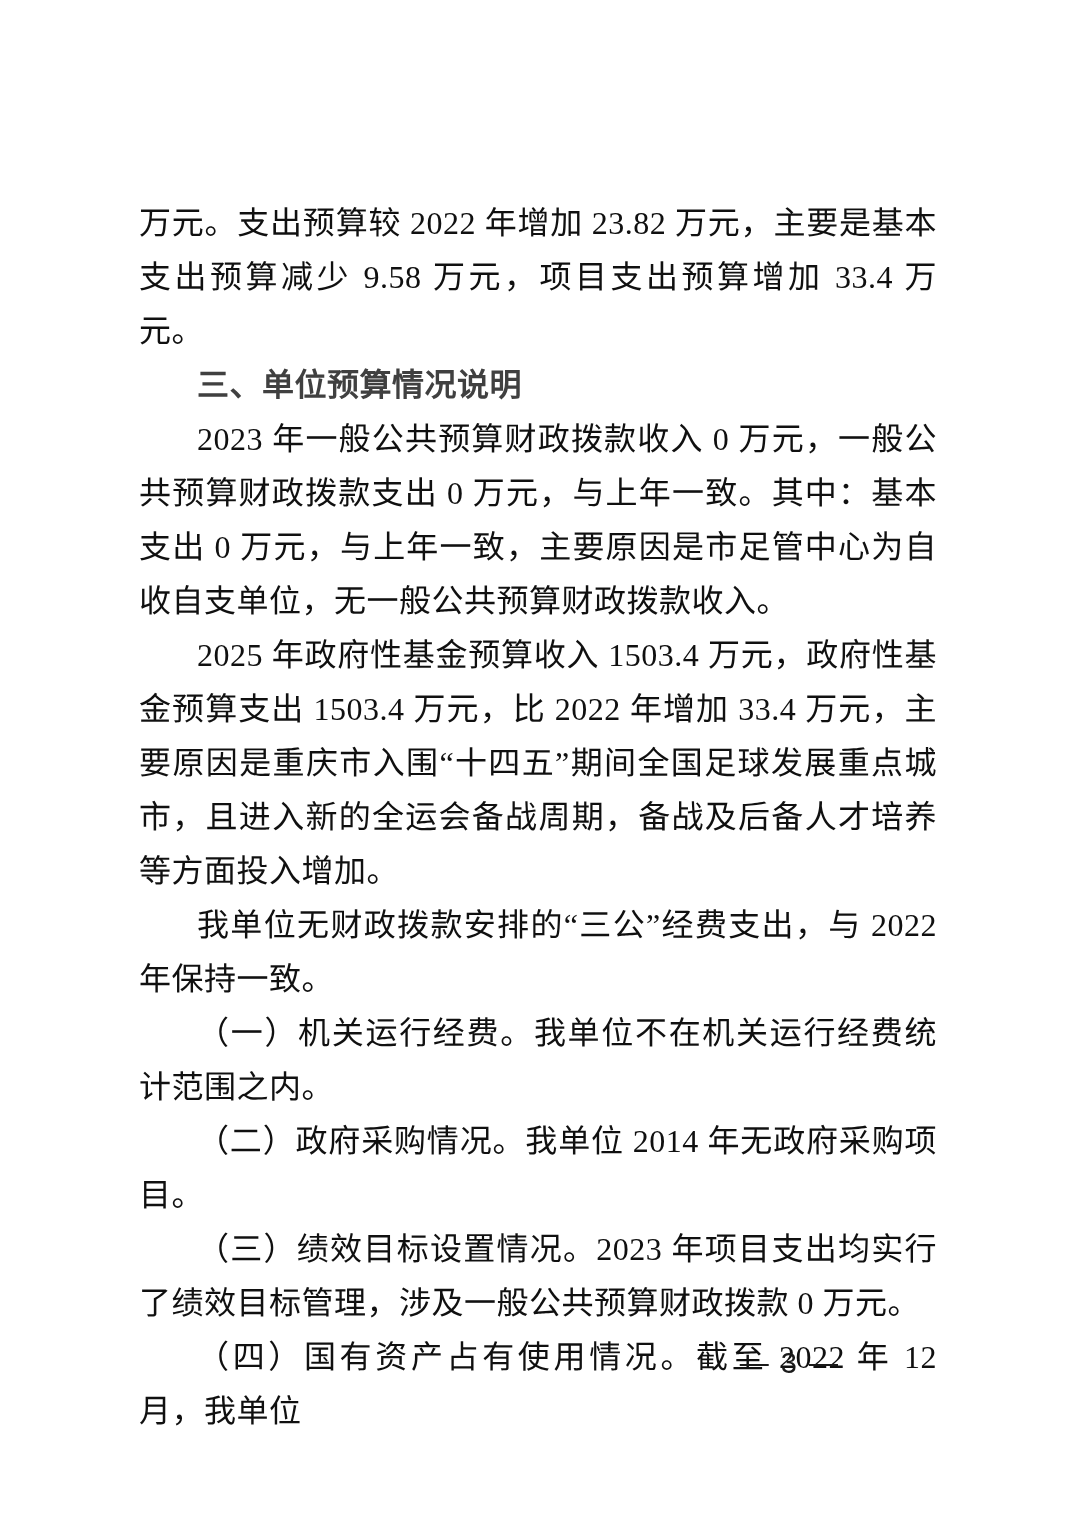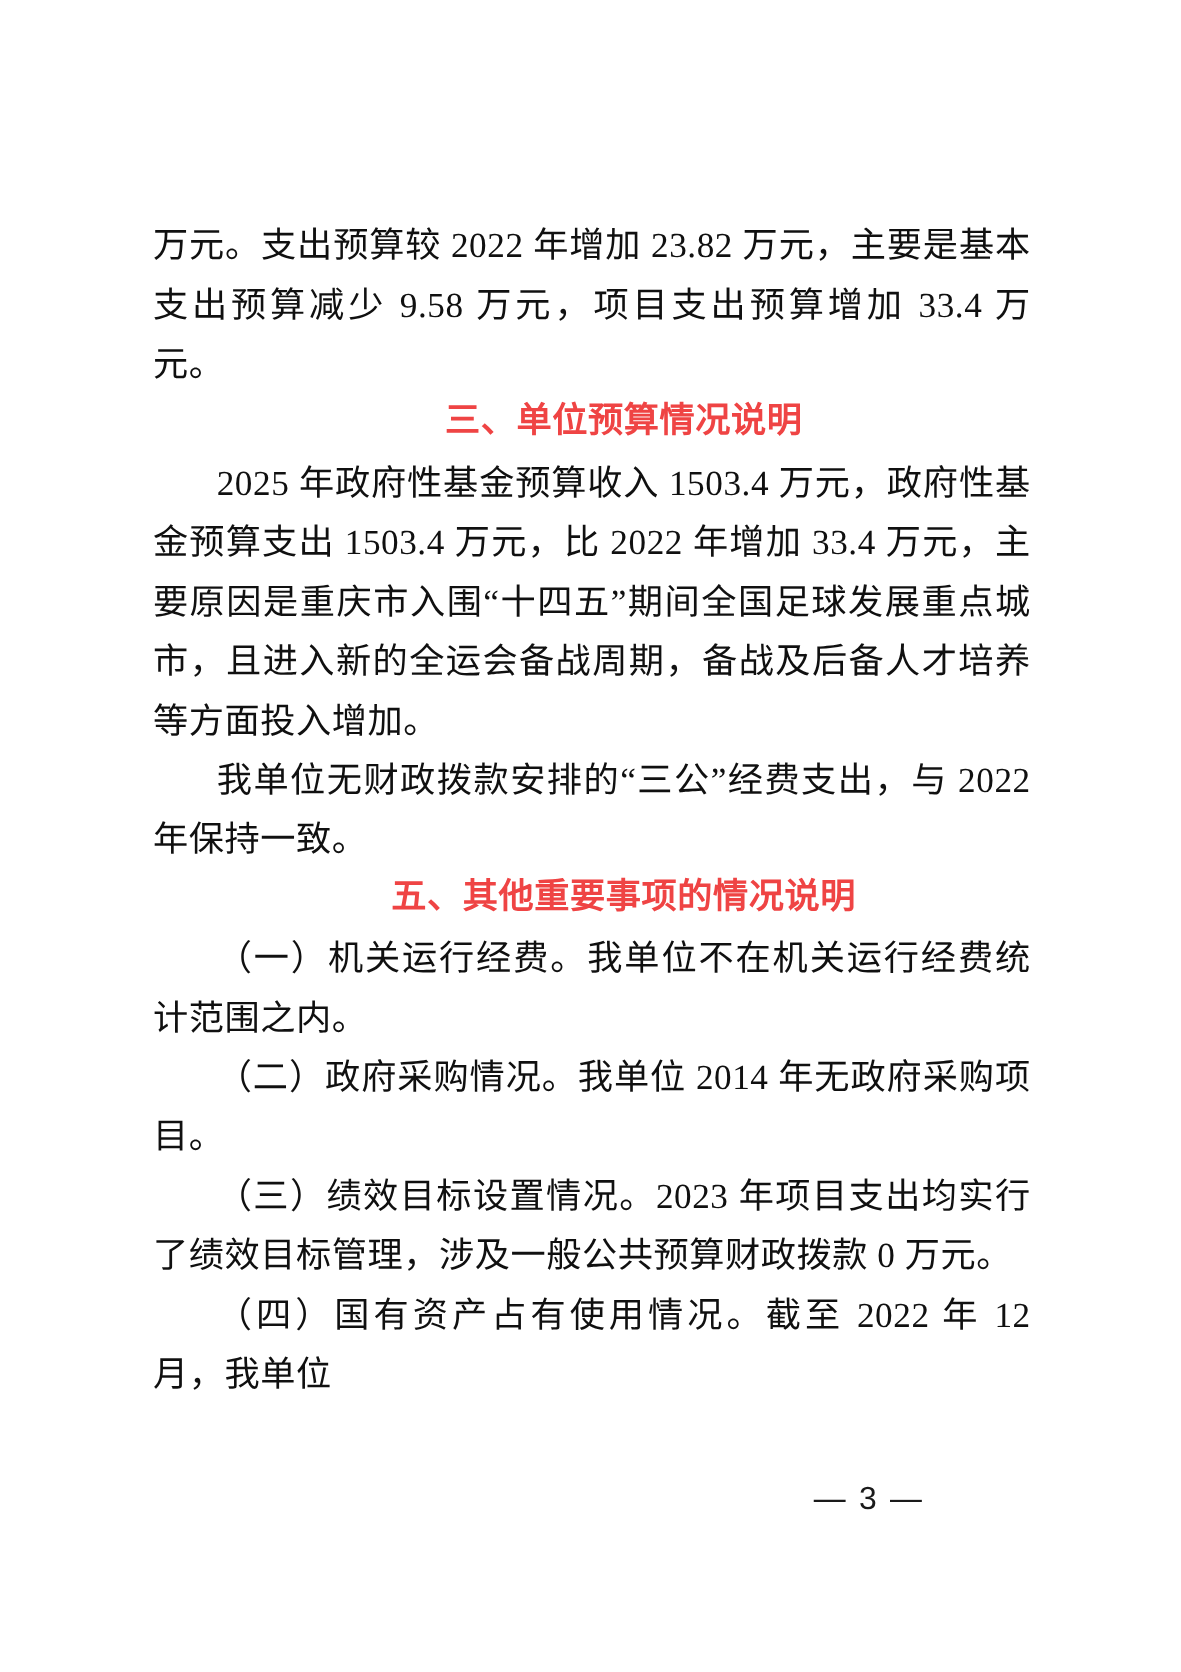"三、单位预算情况说明" .section-heading { color: #ef4444 -> #404040; font-family: Liberation Mono, monospace -> Liberation Sans, sans-serif; text-align: center -> left }
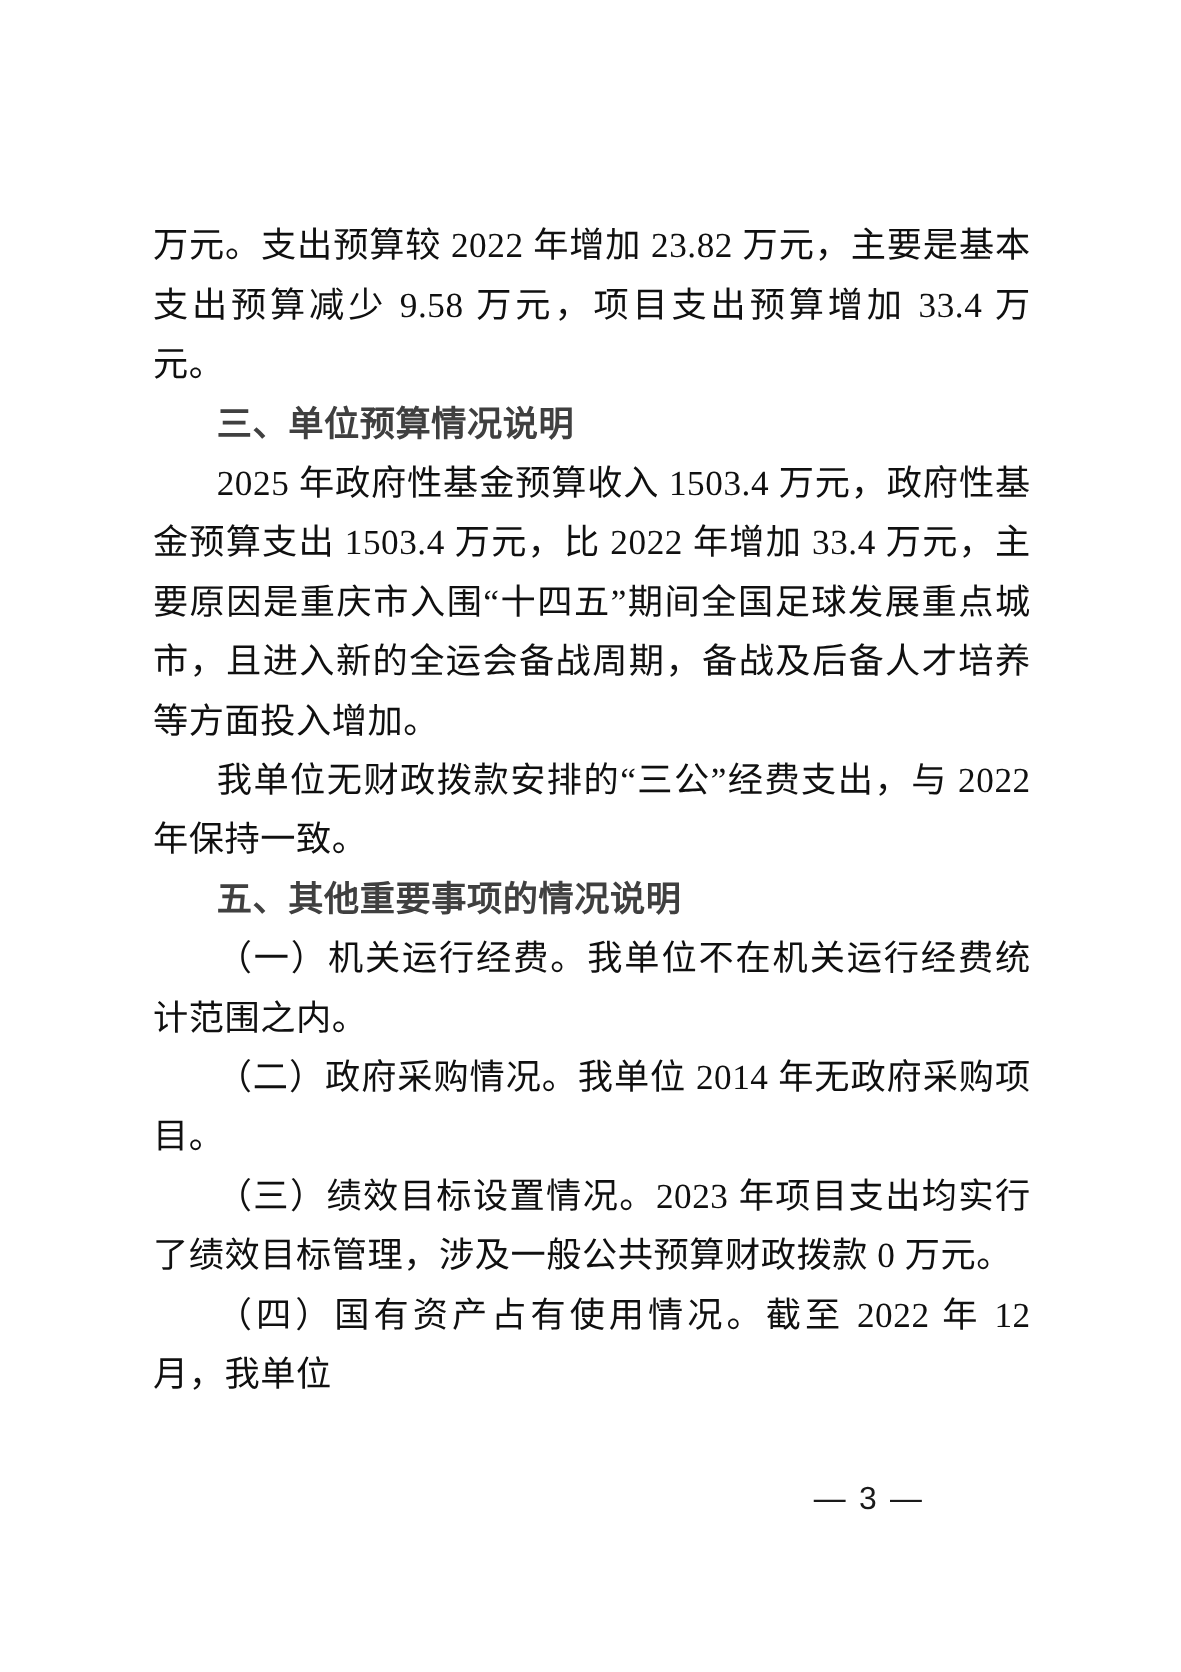"2023 年一般公共预算财政拨款收入 0 万元，一般公共预算财政拨款支出 0" p.para-indent { html: none -> <p>2023 年一般公共预算财政拨款收入 0 万元，一般公共预算财政拨款支出 0 万元，与上年一致。其中：基本支出 0 万元，与上年一致，主要原因是市足管中心为自收自支单位，无一般公共预算财政拨款收入。</p> }
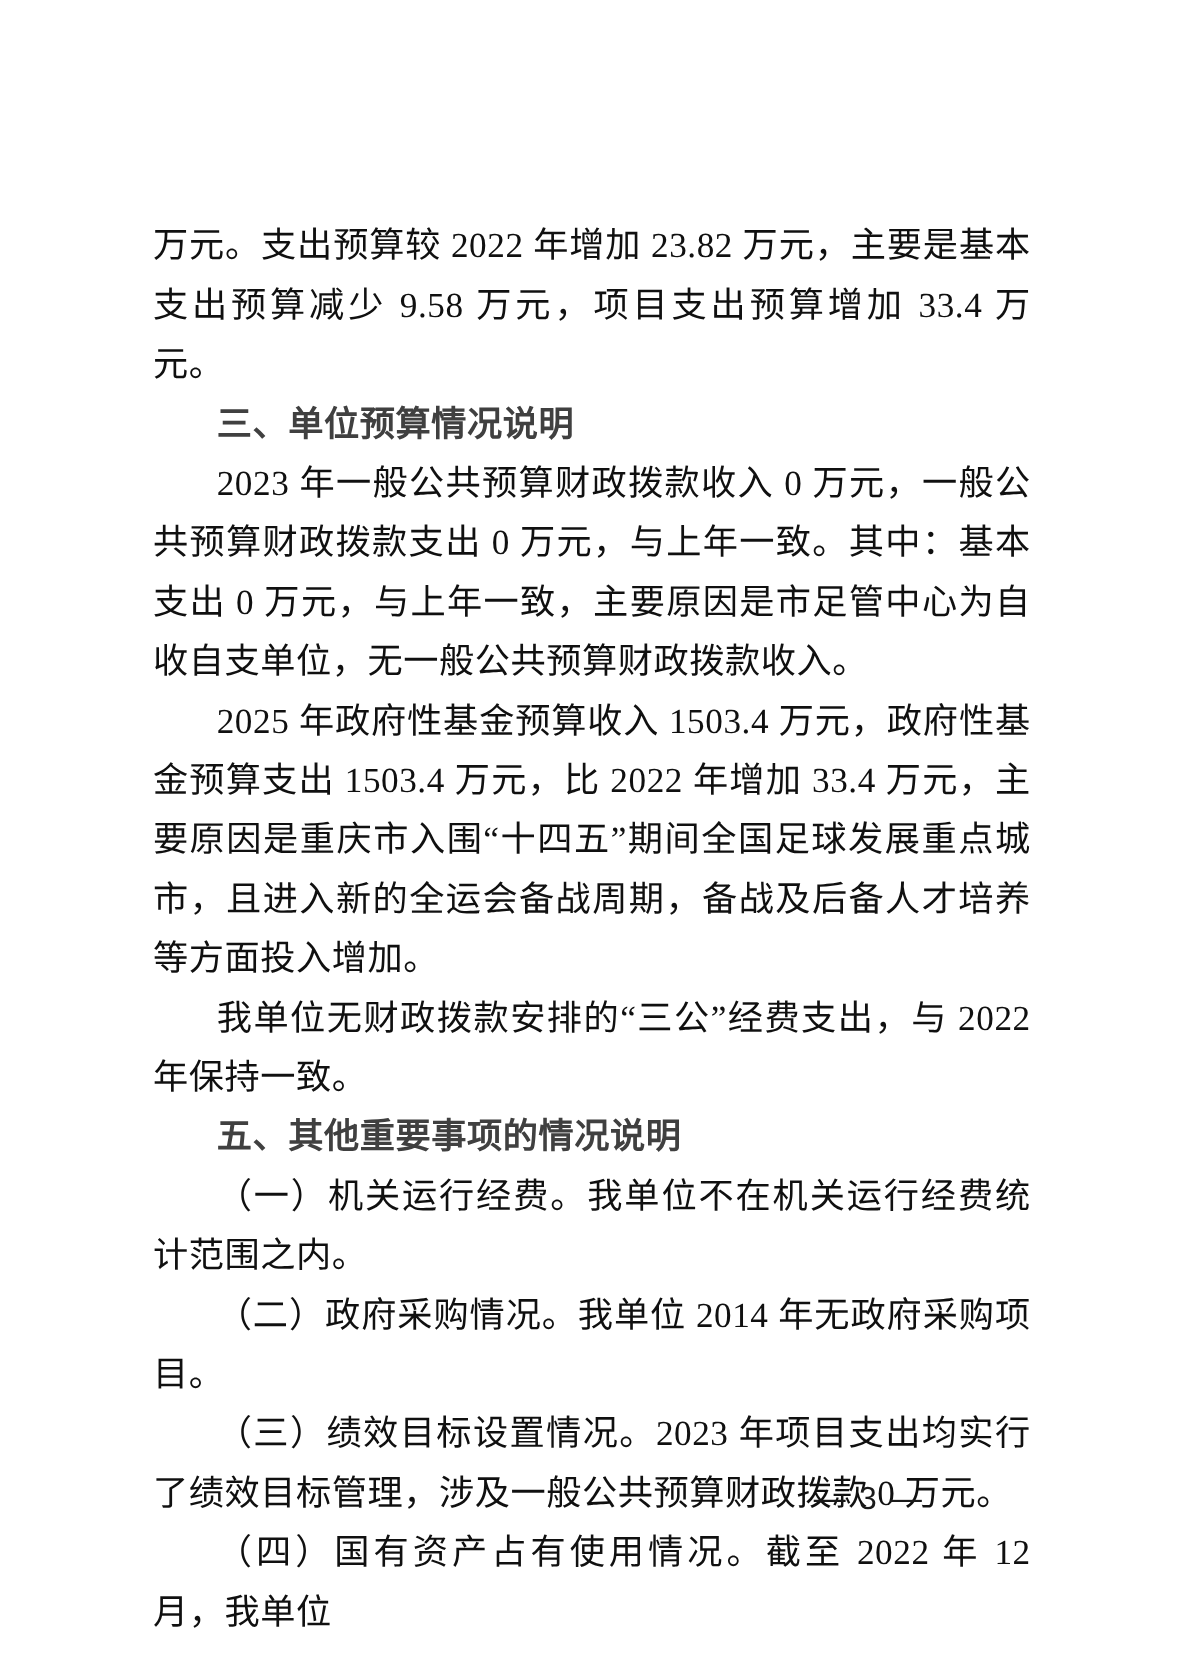"五、其他重要事项的情况说明" p.section-heading { html: <p>五、其他重要事项的情况说明</p> -> none }
